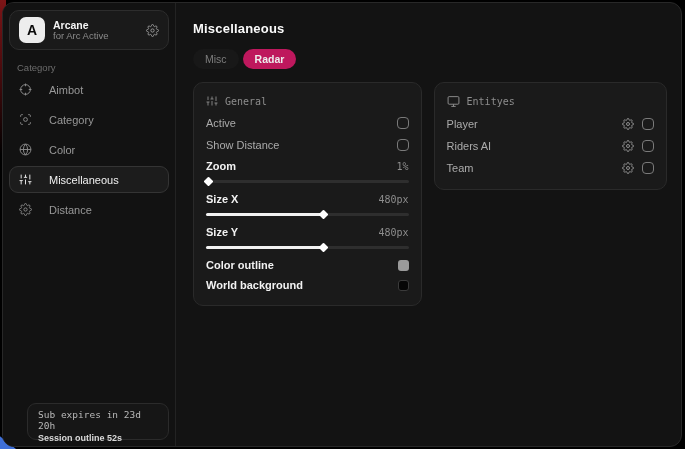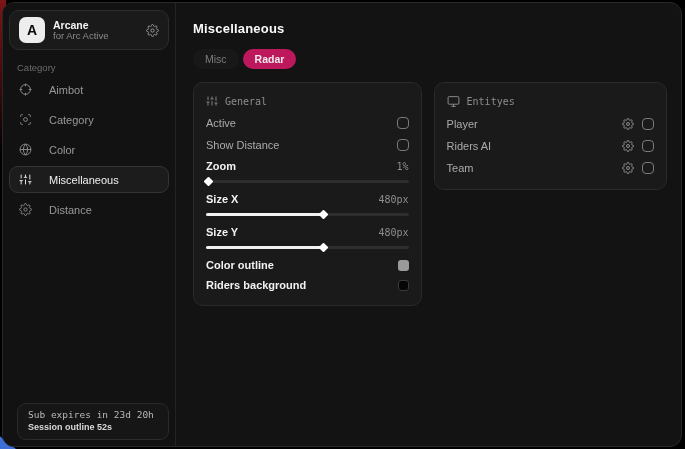"Riders background" span.row-label { text: Riders -> World }
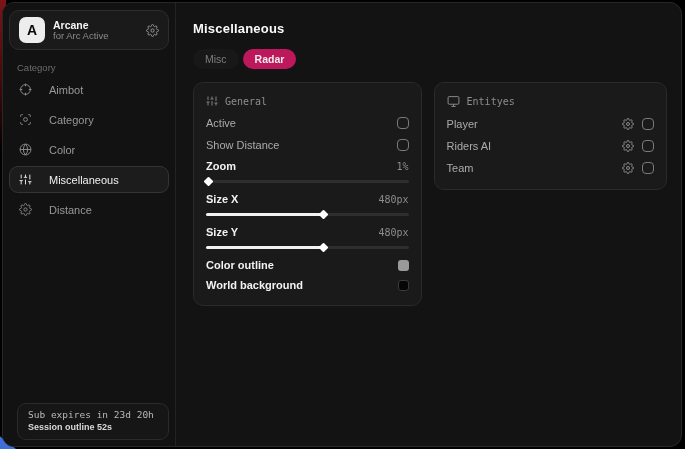"Sub expires in 23d 20h" .footer-box { left: 14px -> 24px }
